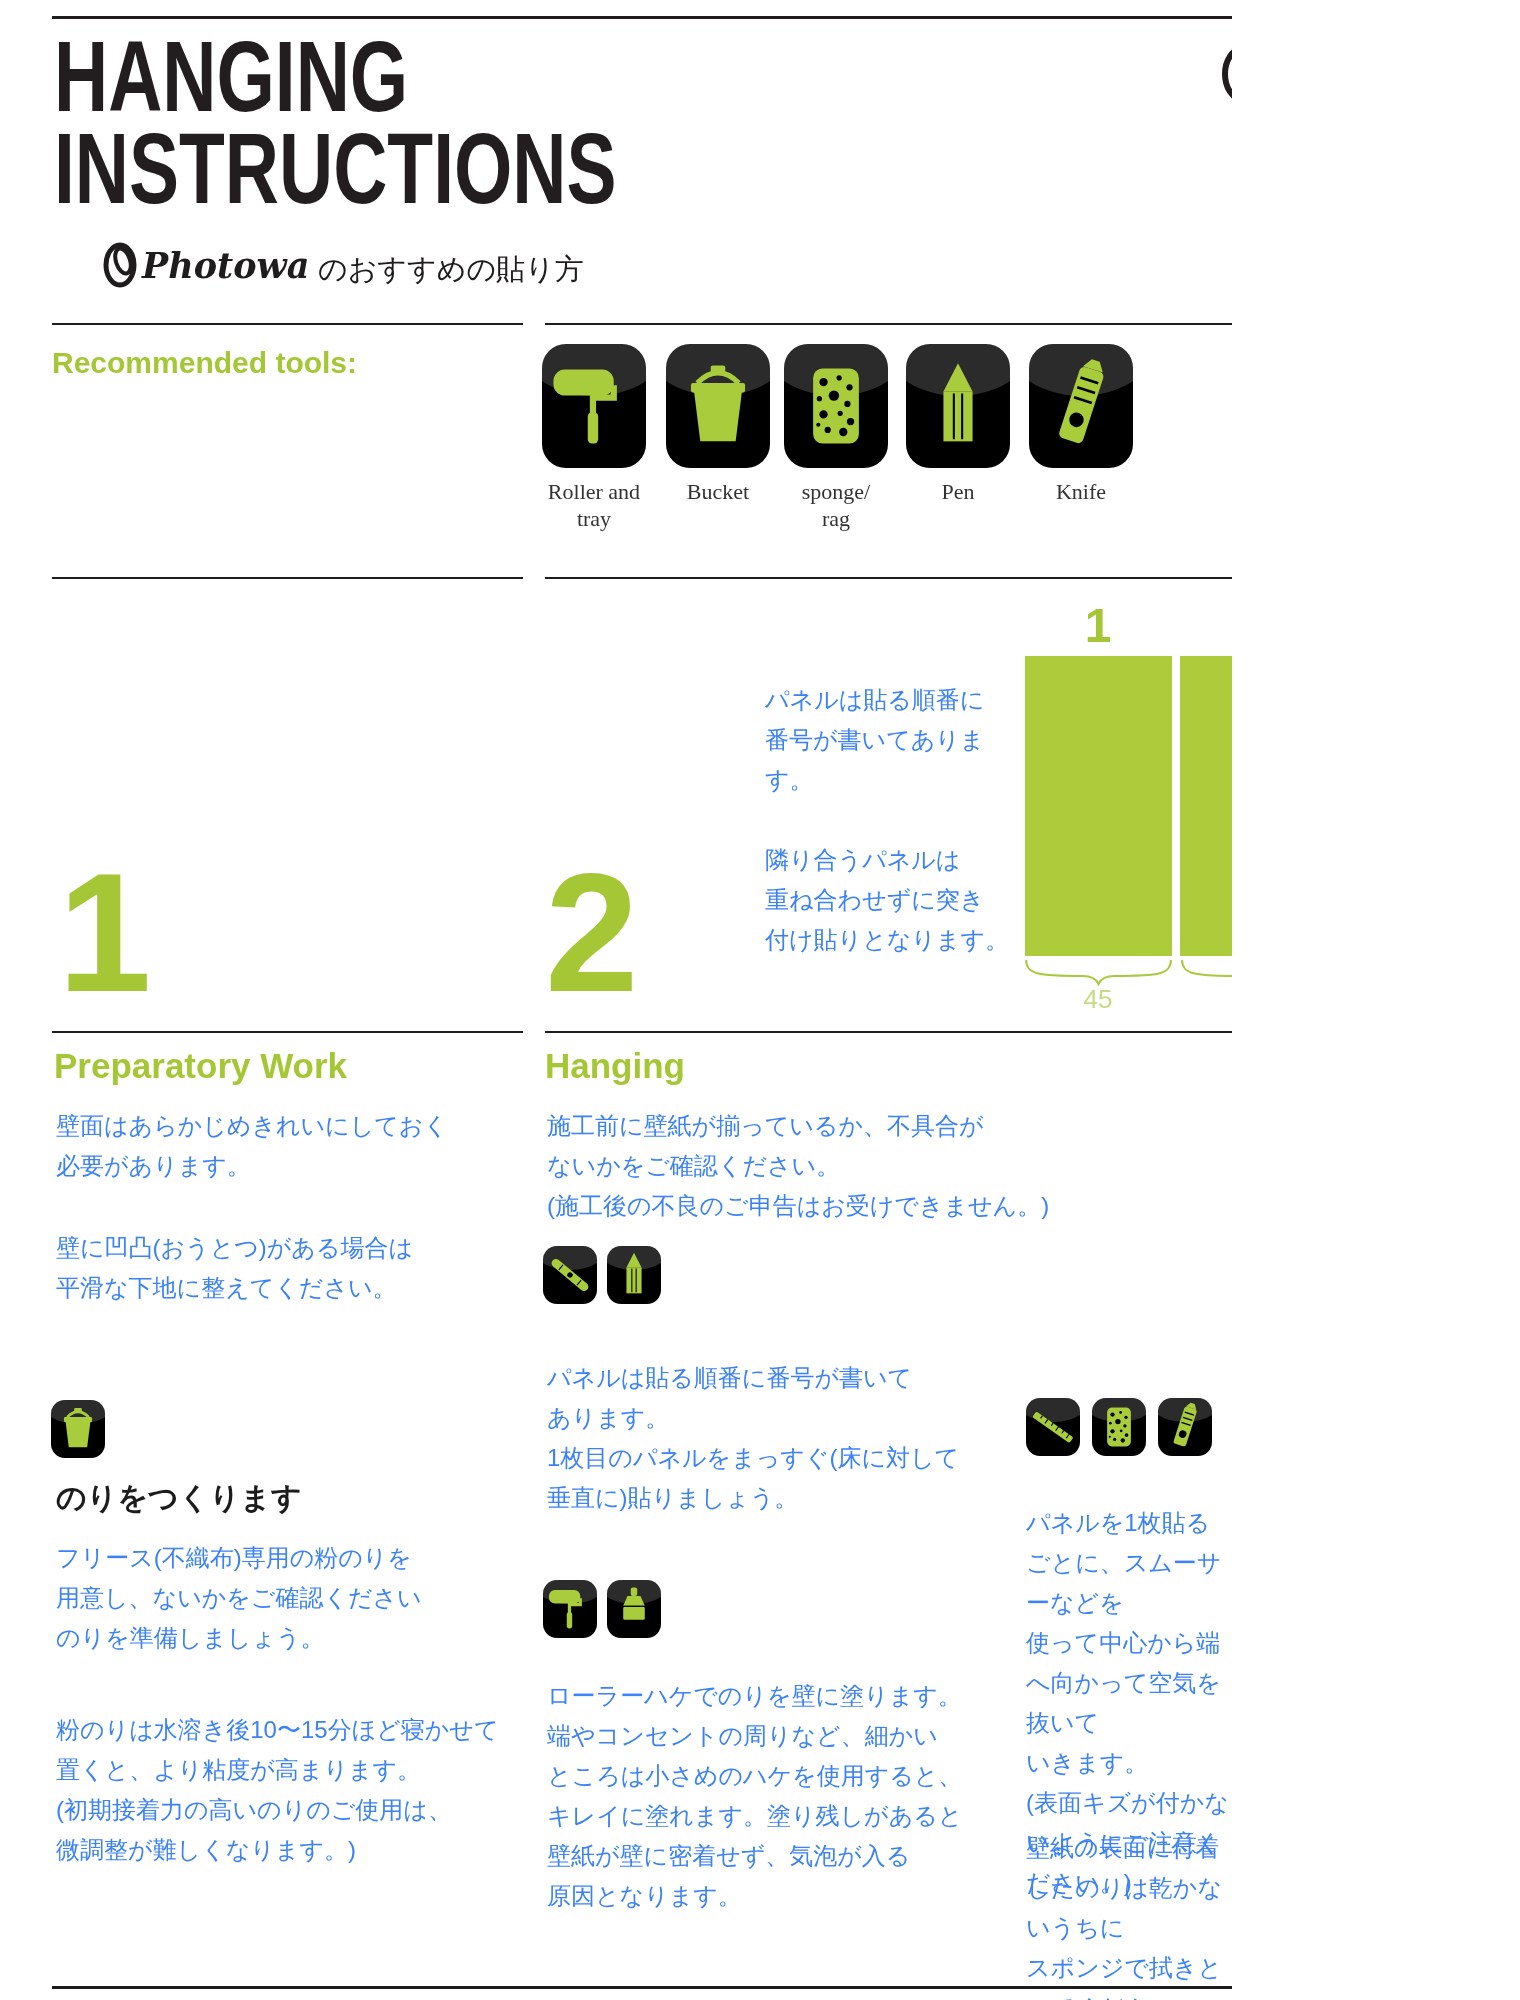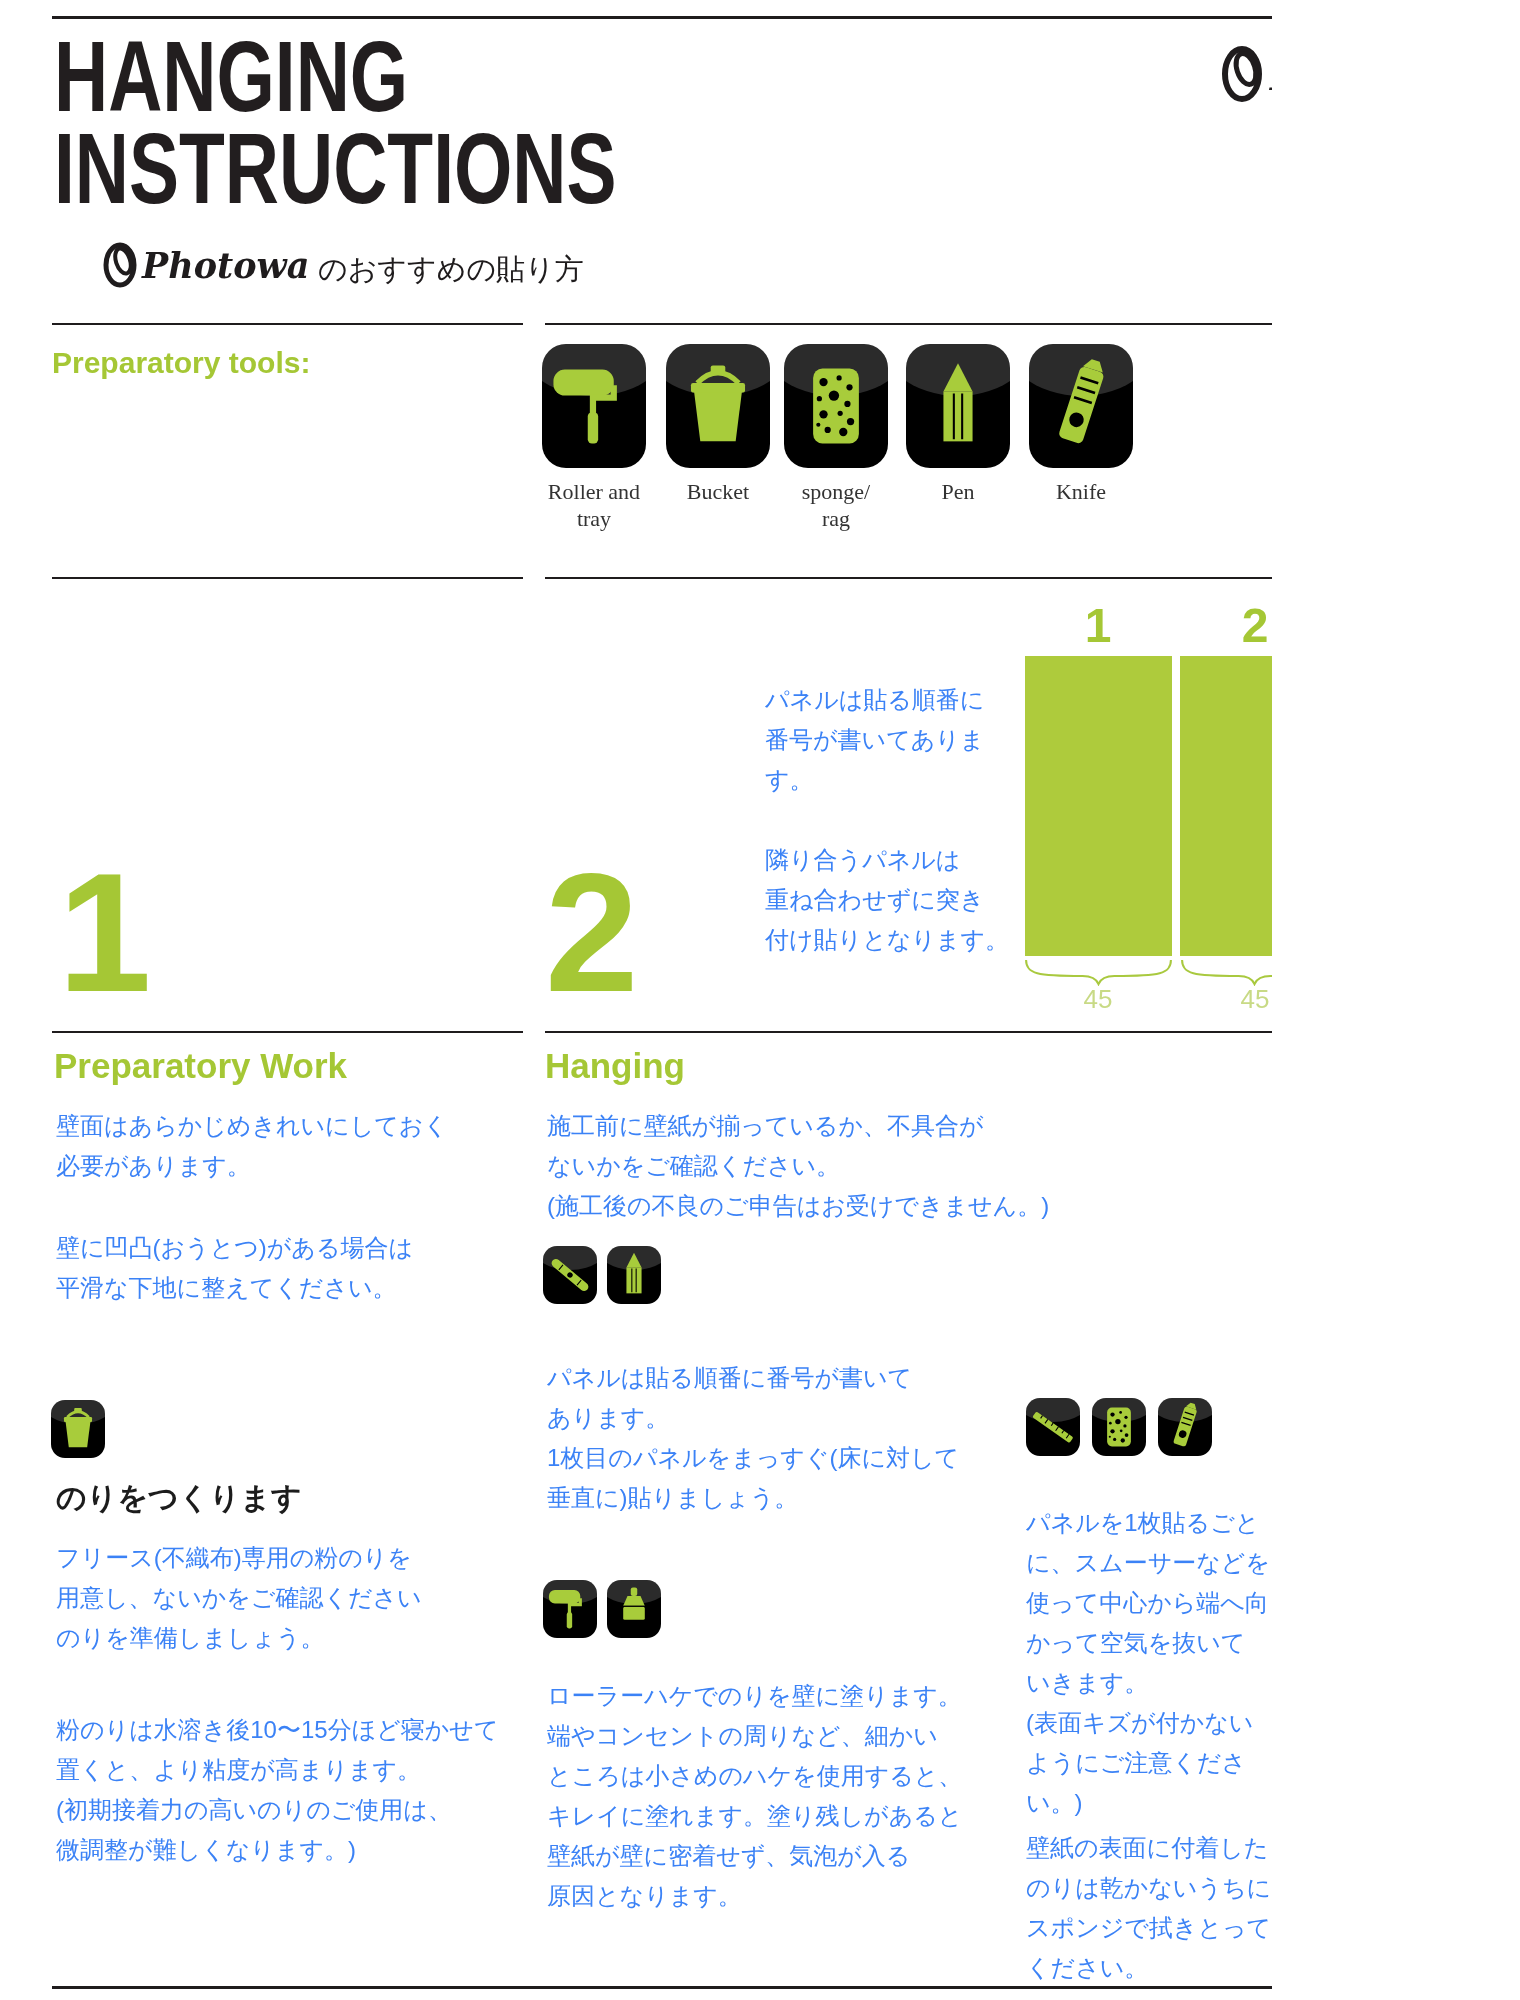"HANGING" .page { padding-left: 40px -> none }
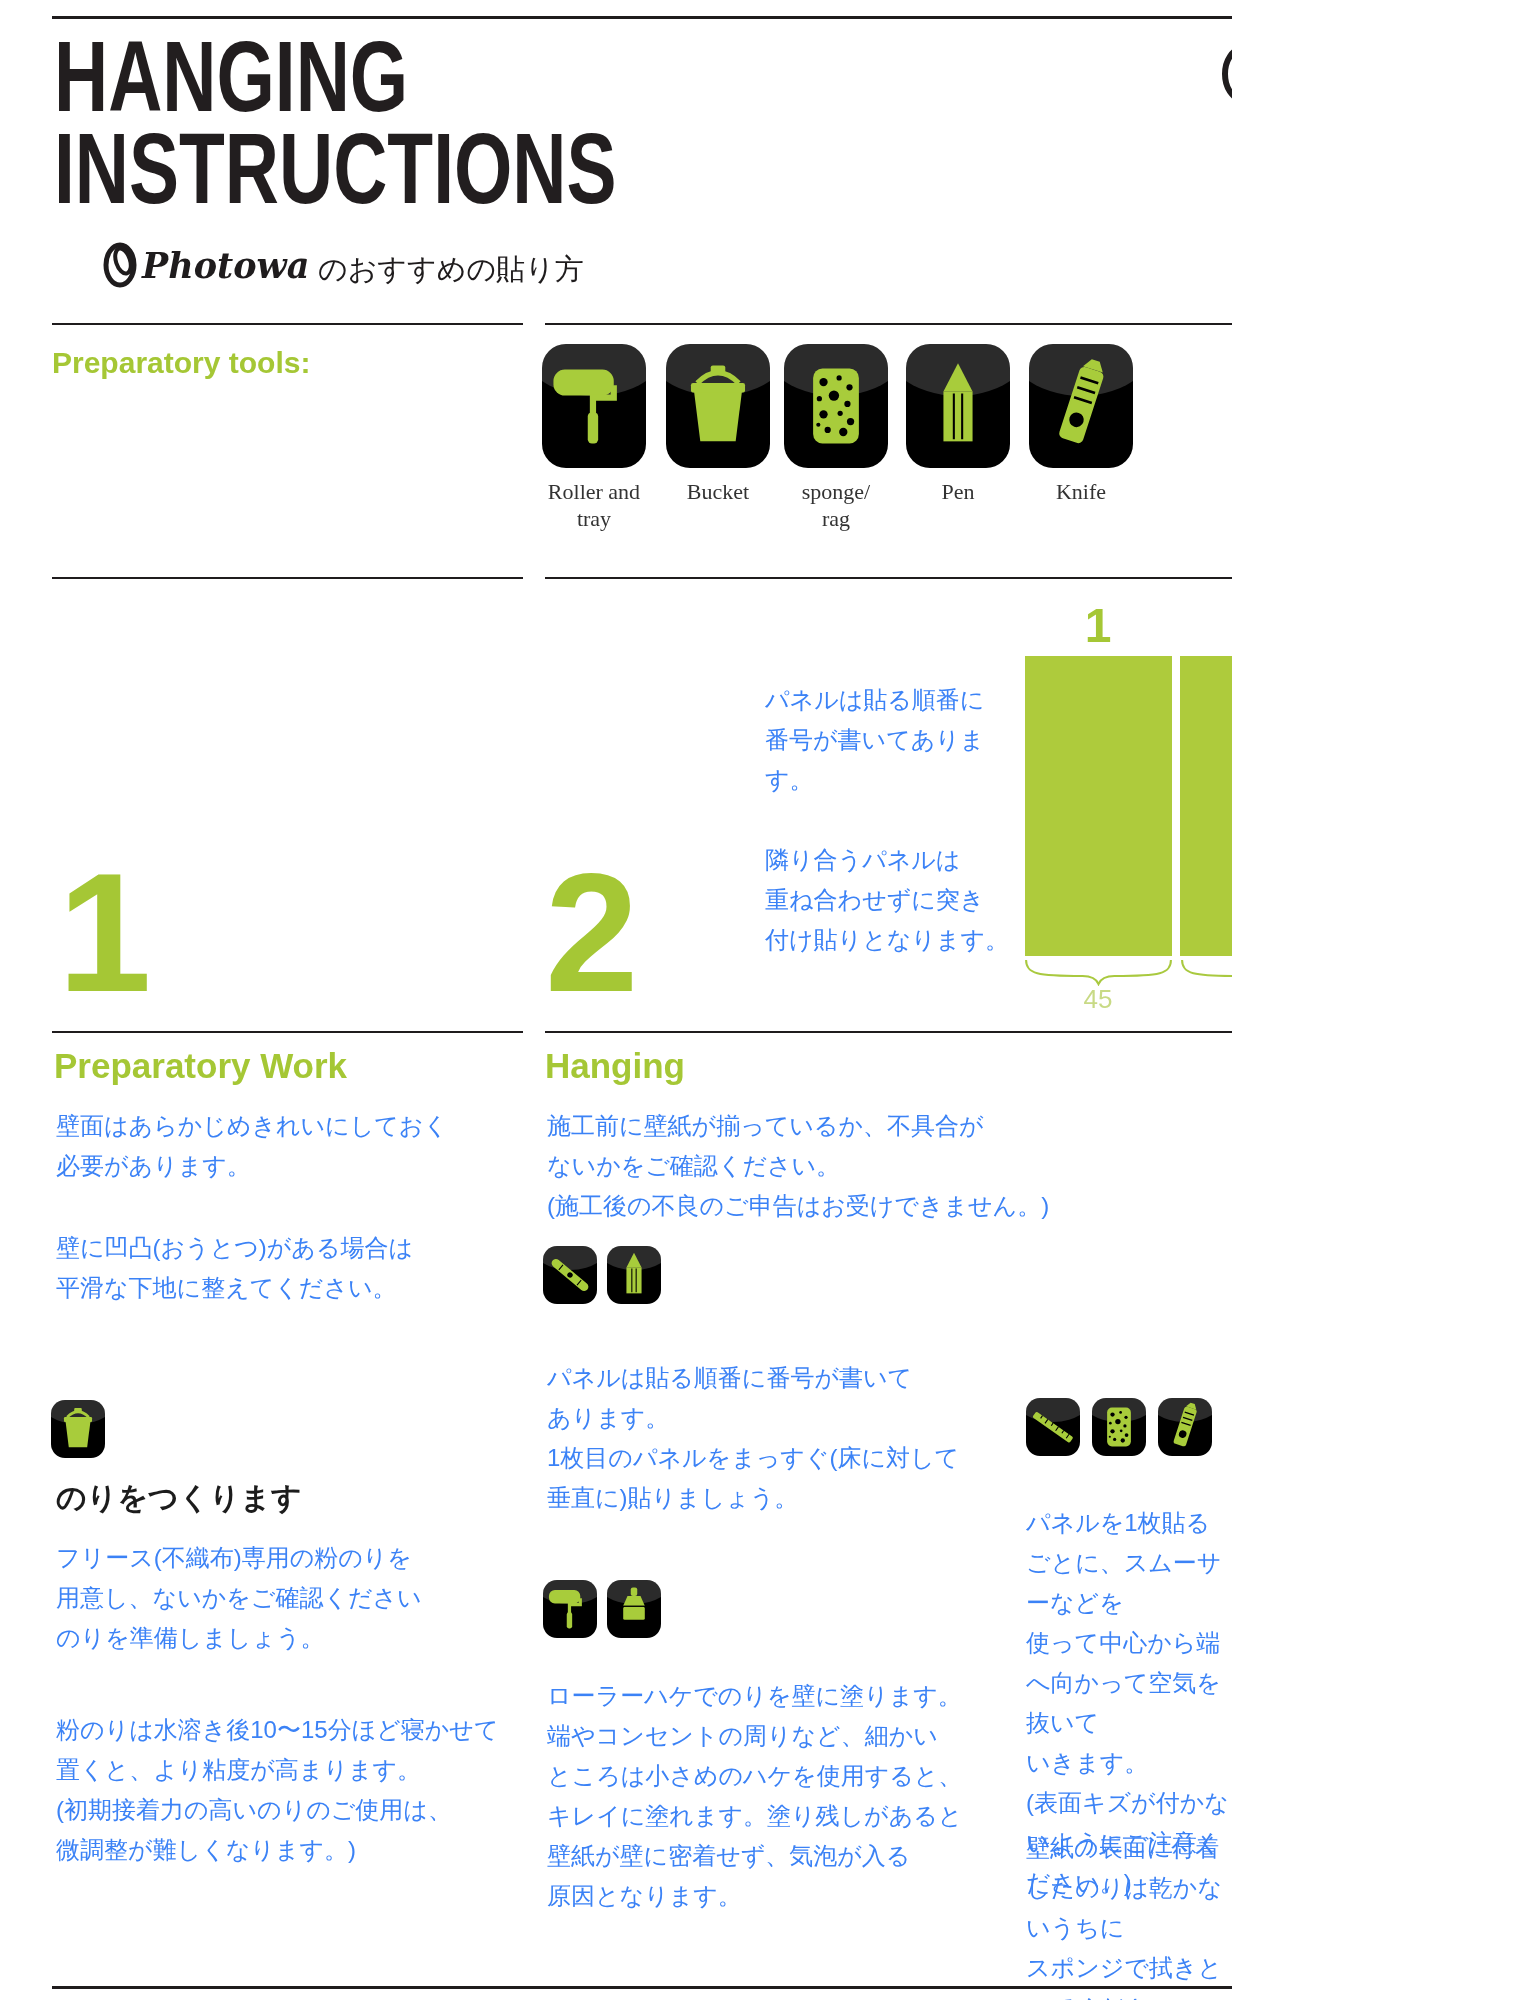"Preparatory tools:" div.green-h { text: Preparatory -> Recommended }
